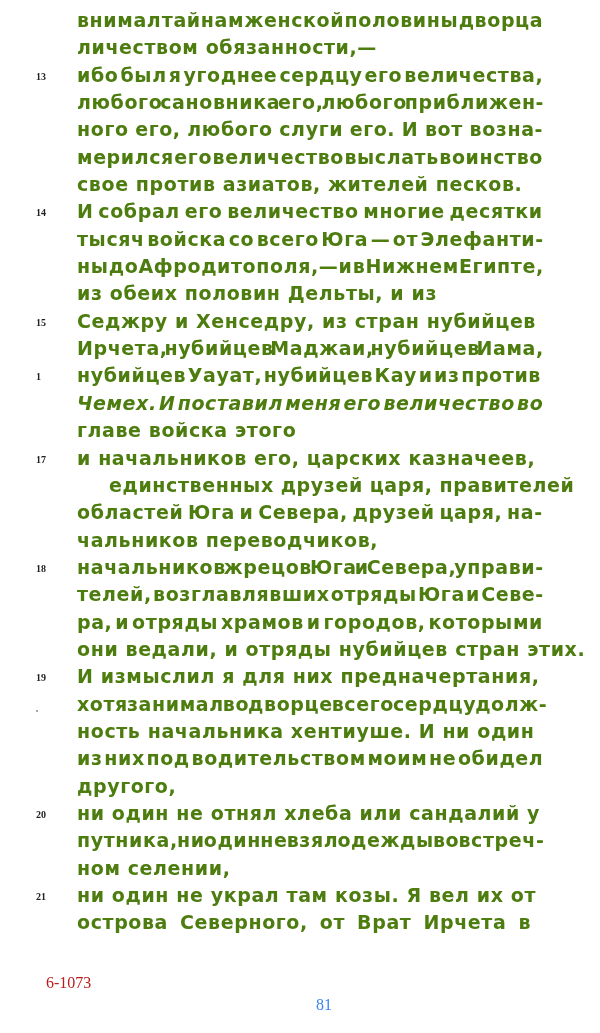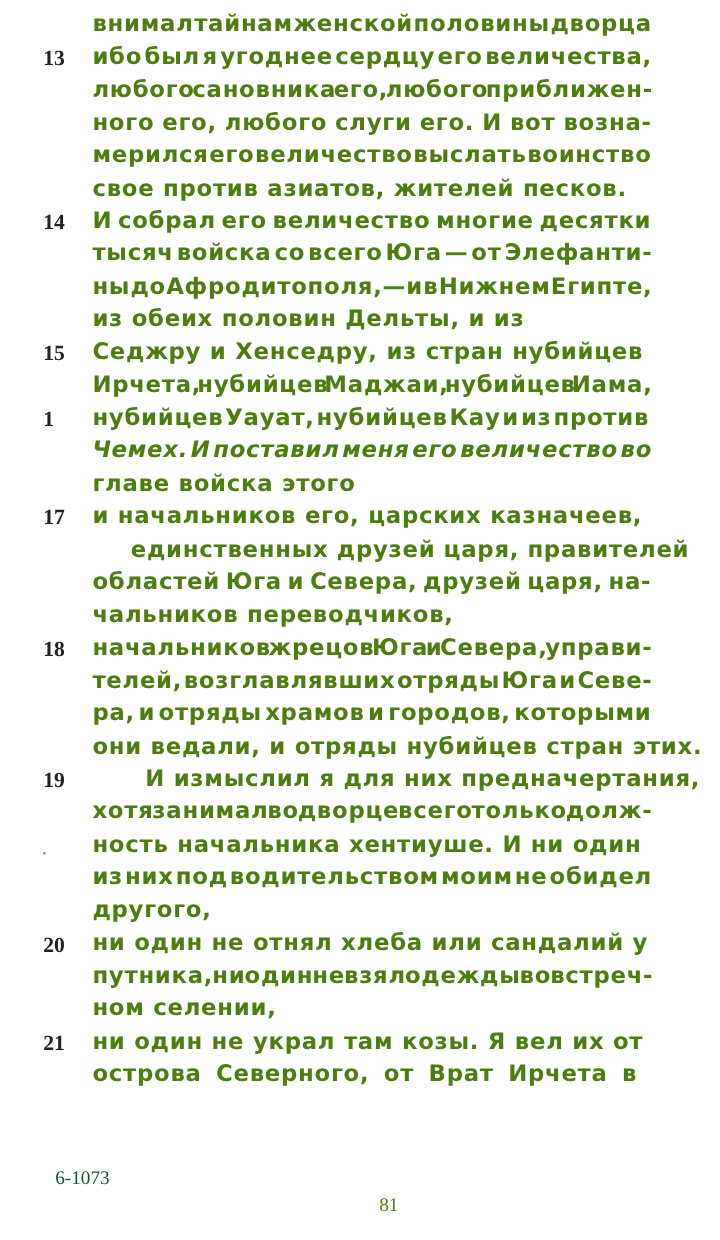"личеством обязанности,—" div.line { html: none -> <div> <span></span> <span>личеством обязанности,—</span> </div> }
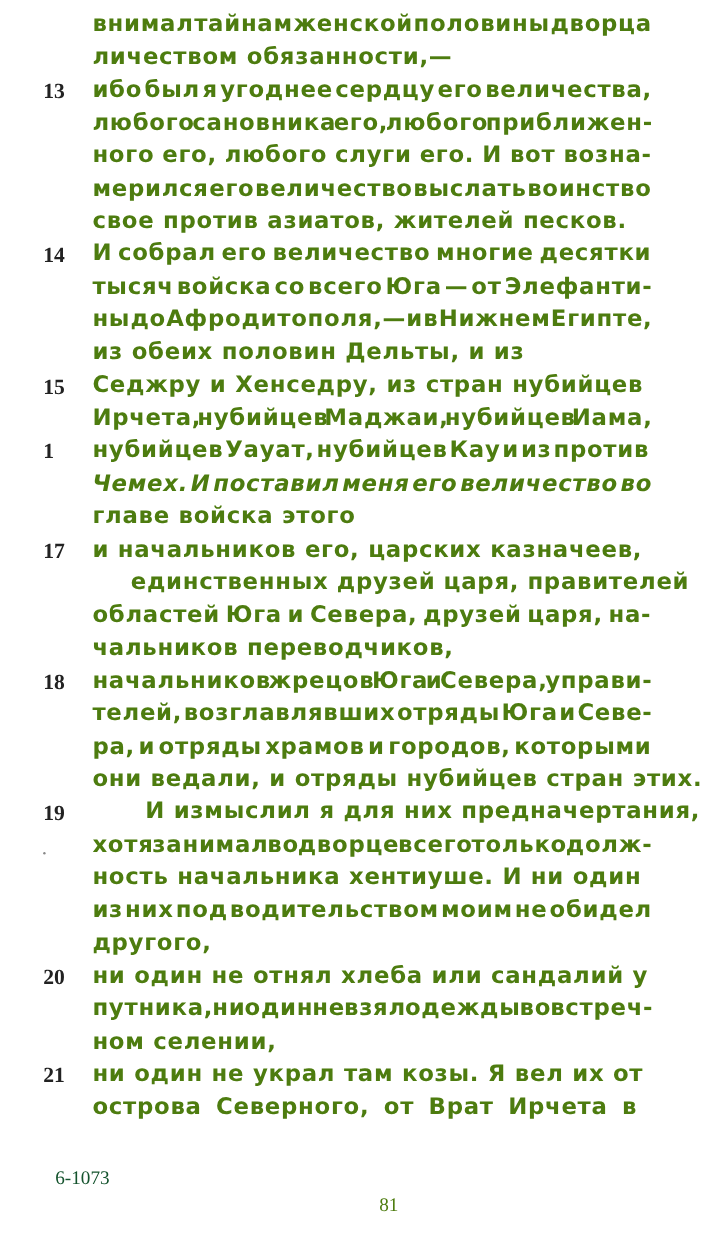"13" .line-num { font-size: 18px -> 10px }
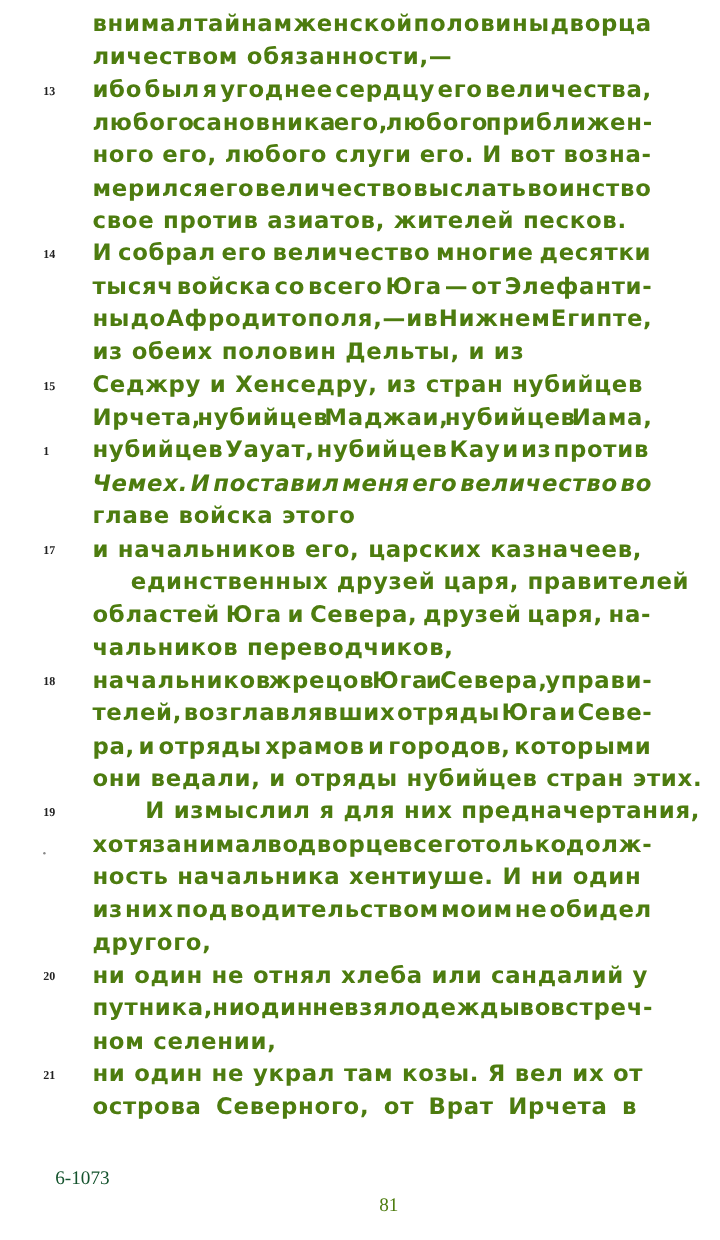"И измыслил я для них" span.line-text { margin-left: 44px -> none }
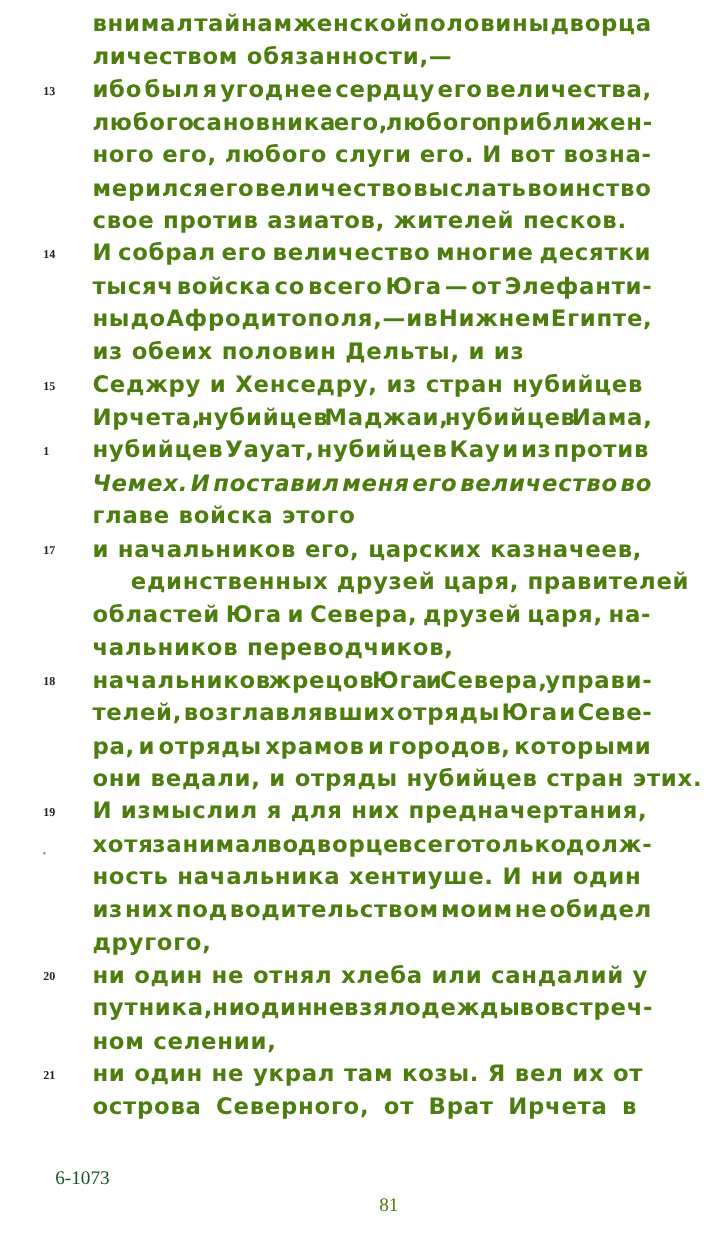"хотя занимал во дворце всего" span.line-text { text: только -> сердцу }
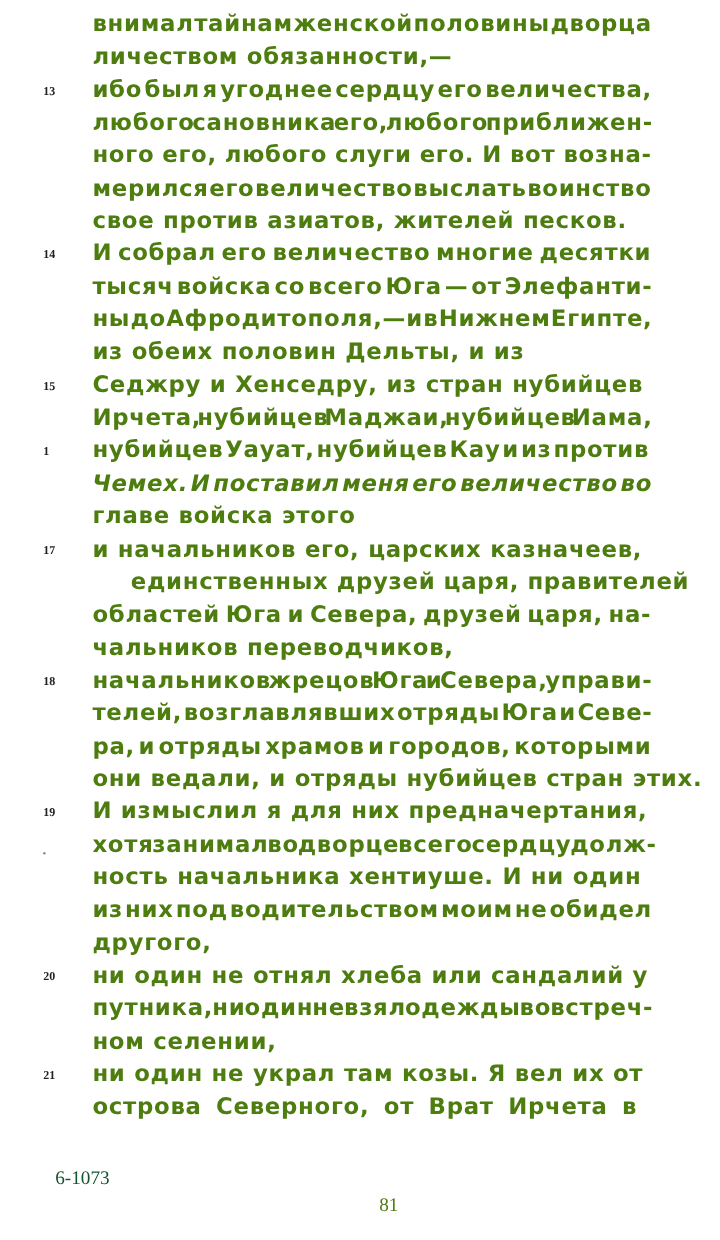"6-1073" .signature { color: #14532d -> #b91c1c }
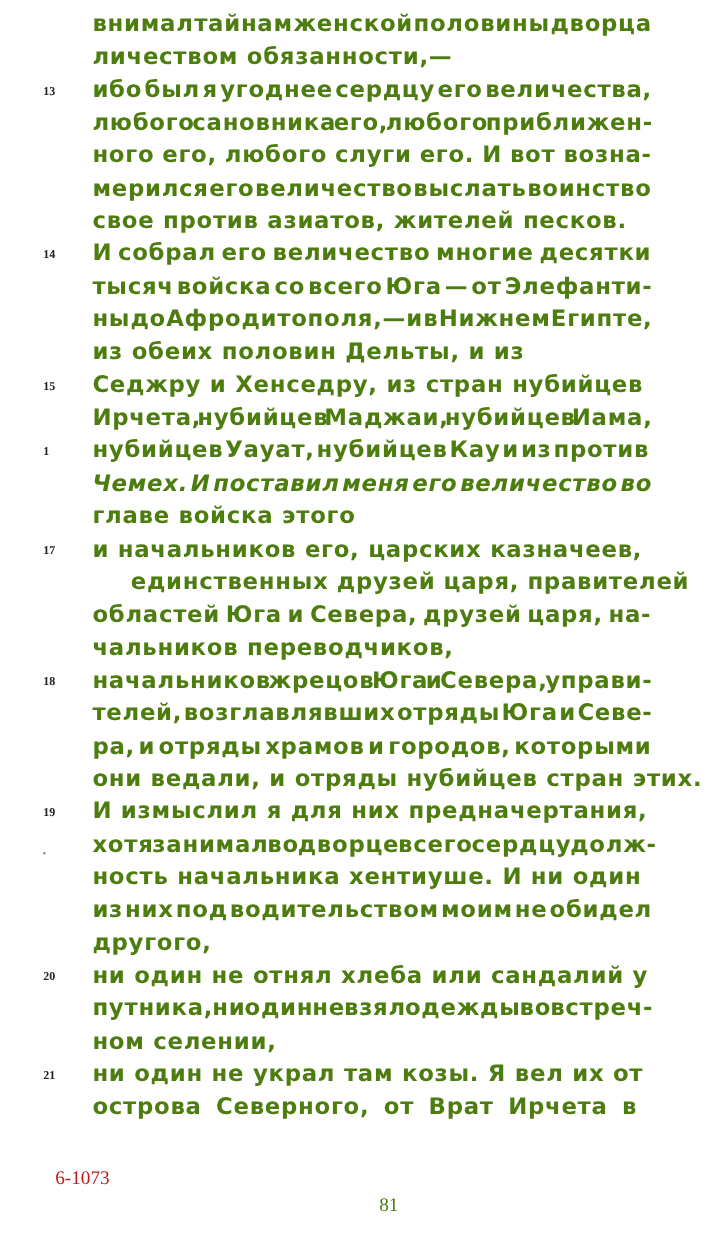"81" .page-number { color: #4d7c0f -> #3b82f6 }
